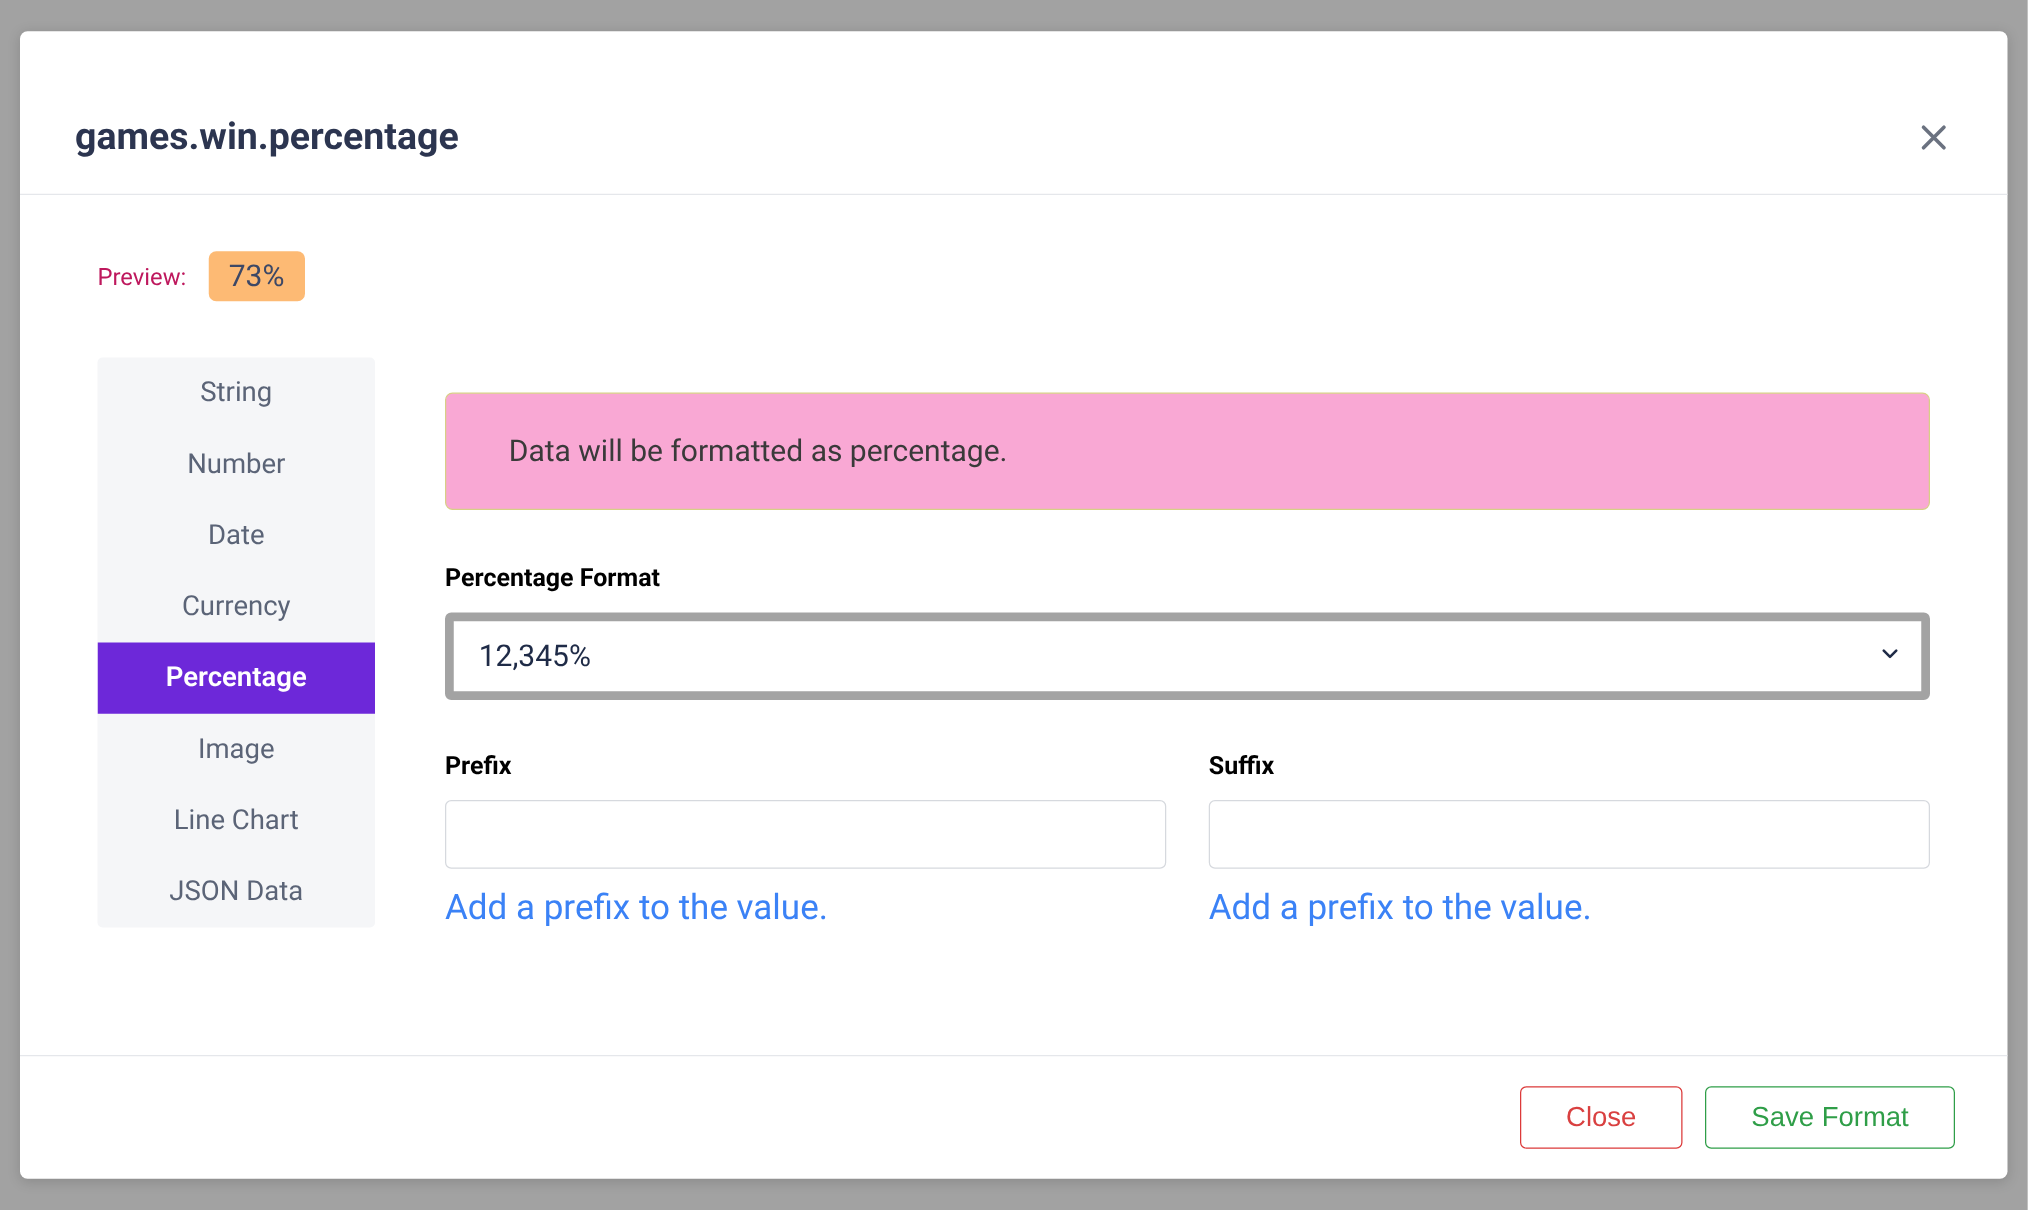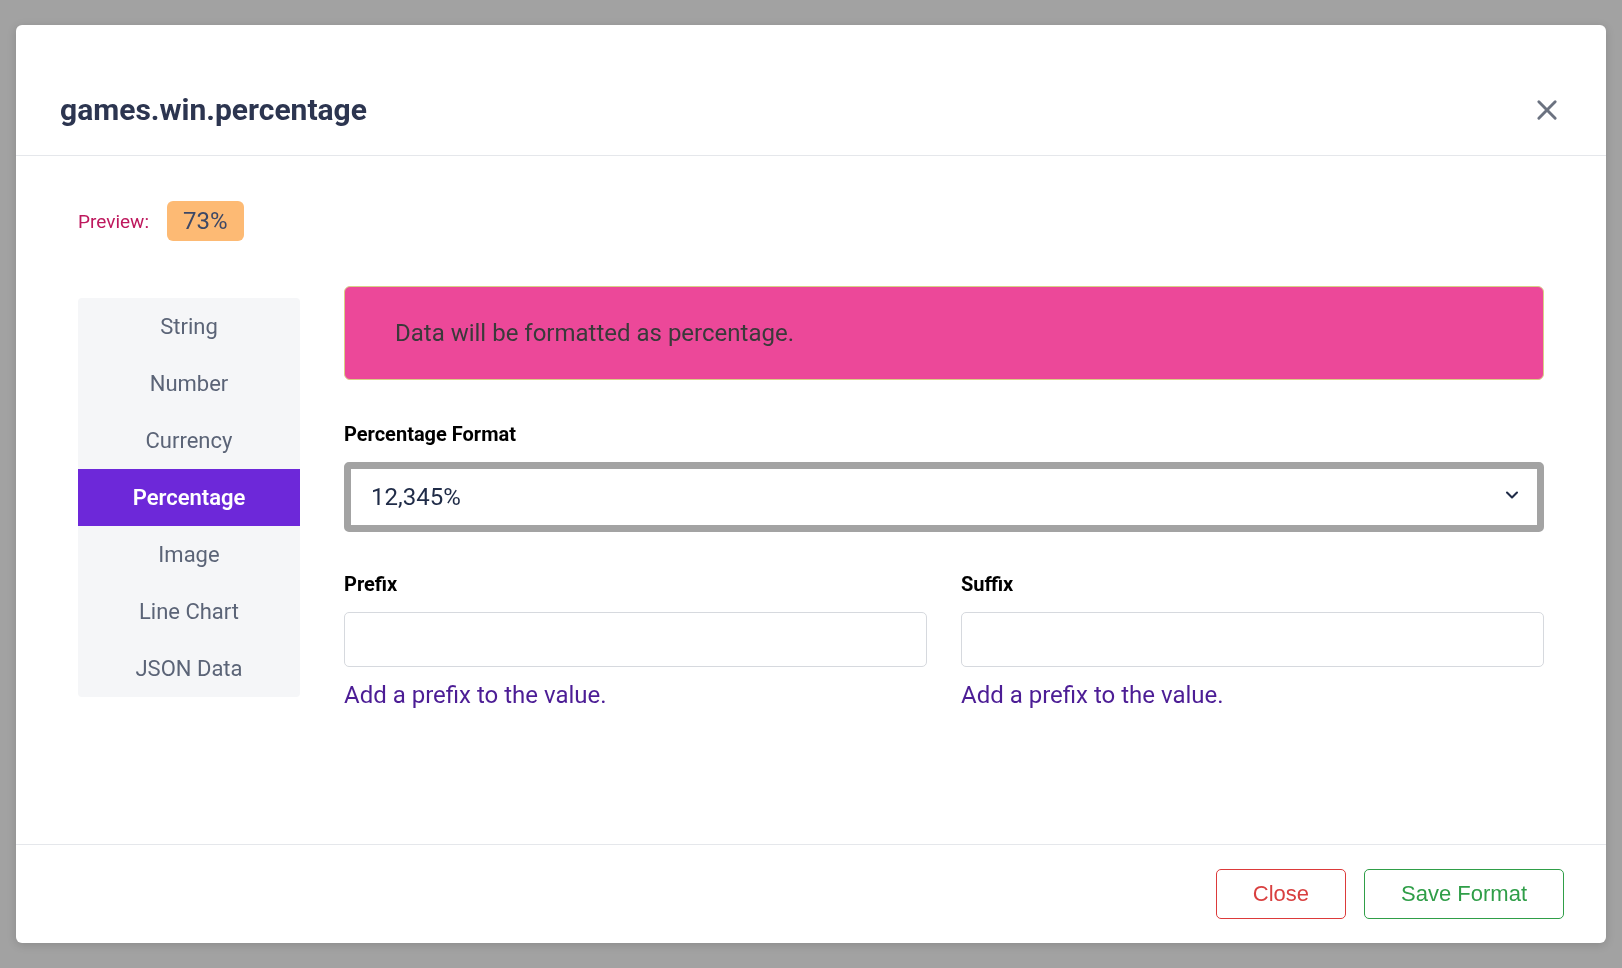"String" .content-row { align-items: center -> flex-end; gap: 44px -> 56px }
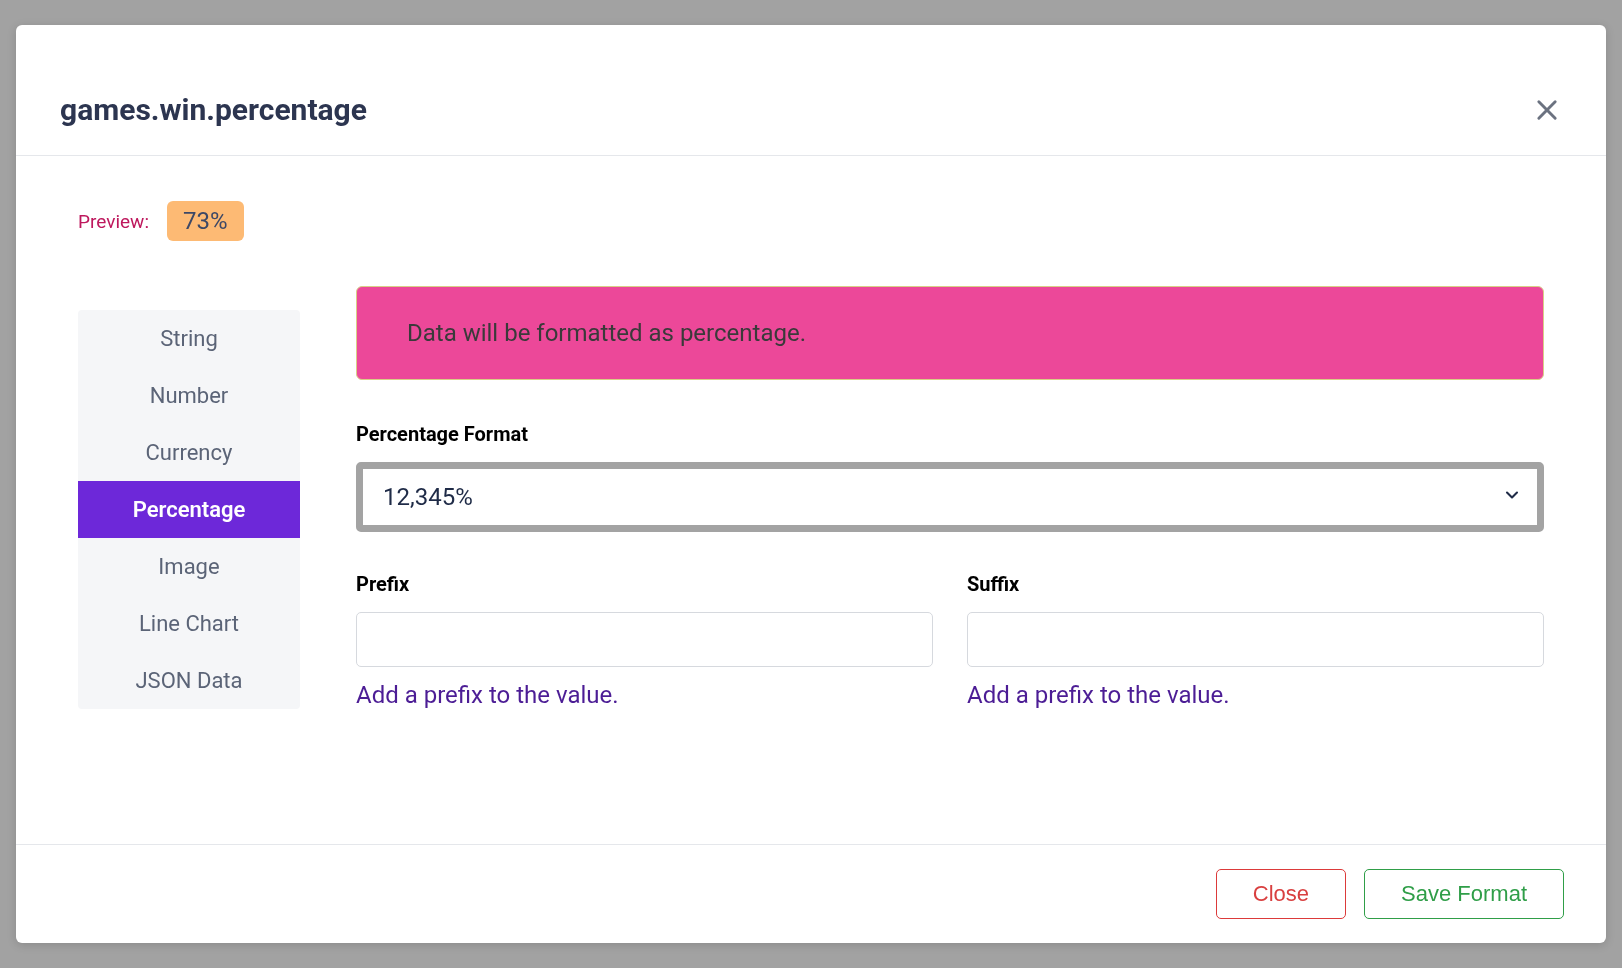"Data will be formatted as" .info-banner { background: #ec4899 -> #f9a8d4 }
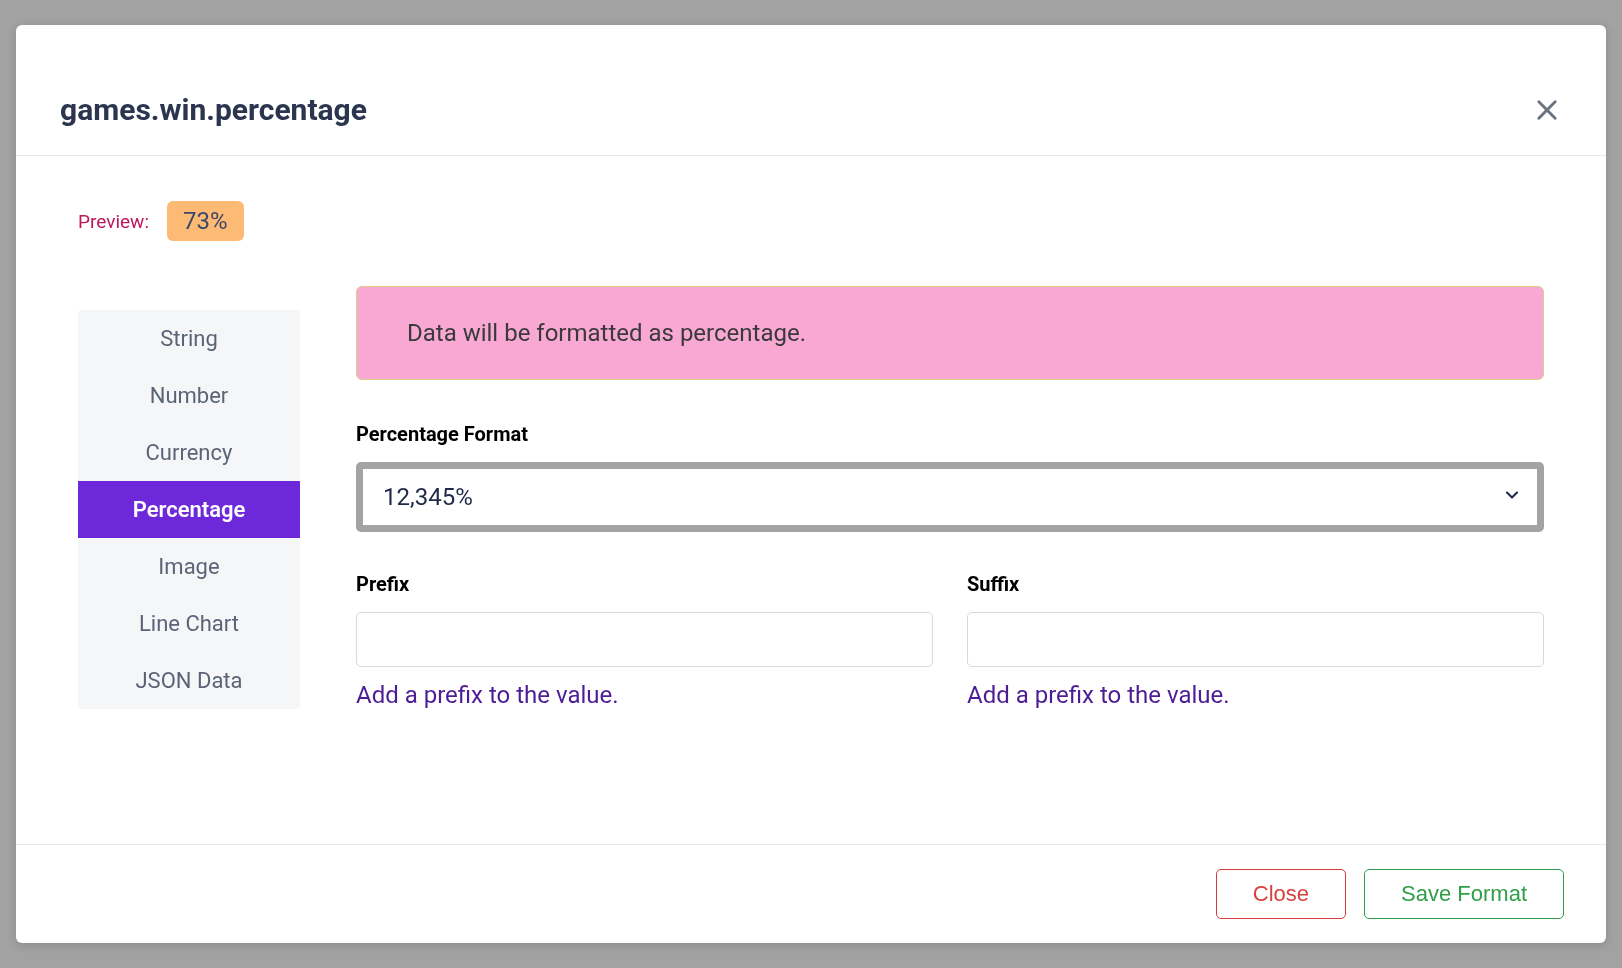"Date" div.format-item { html: none -> <div>Date</div> }
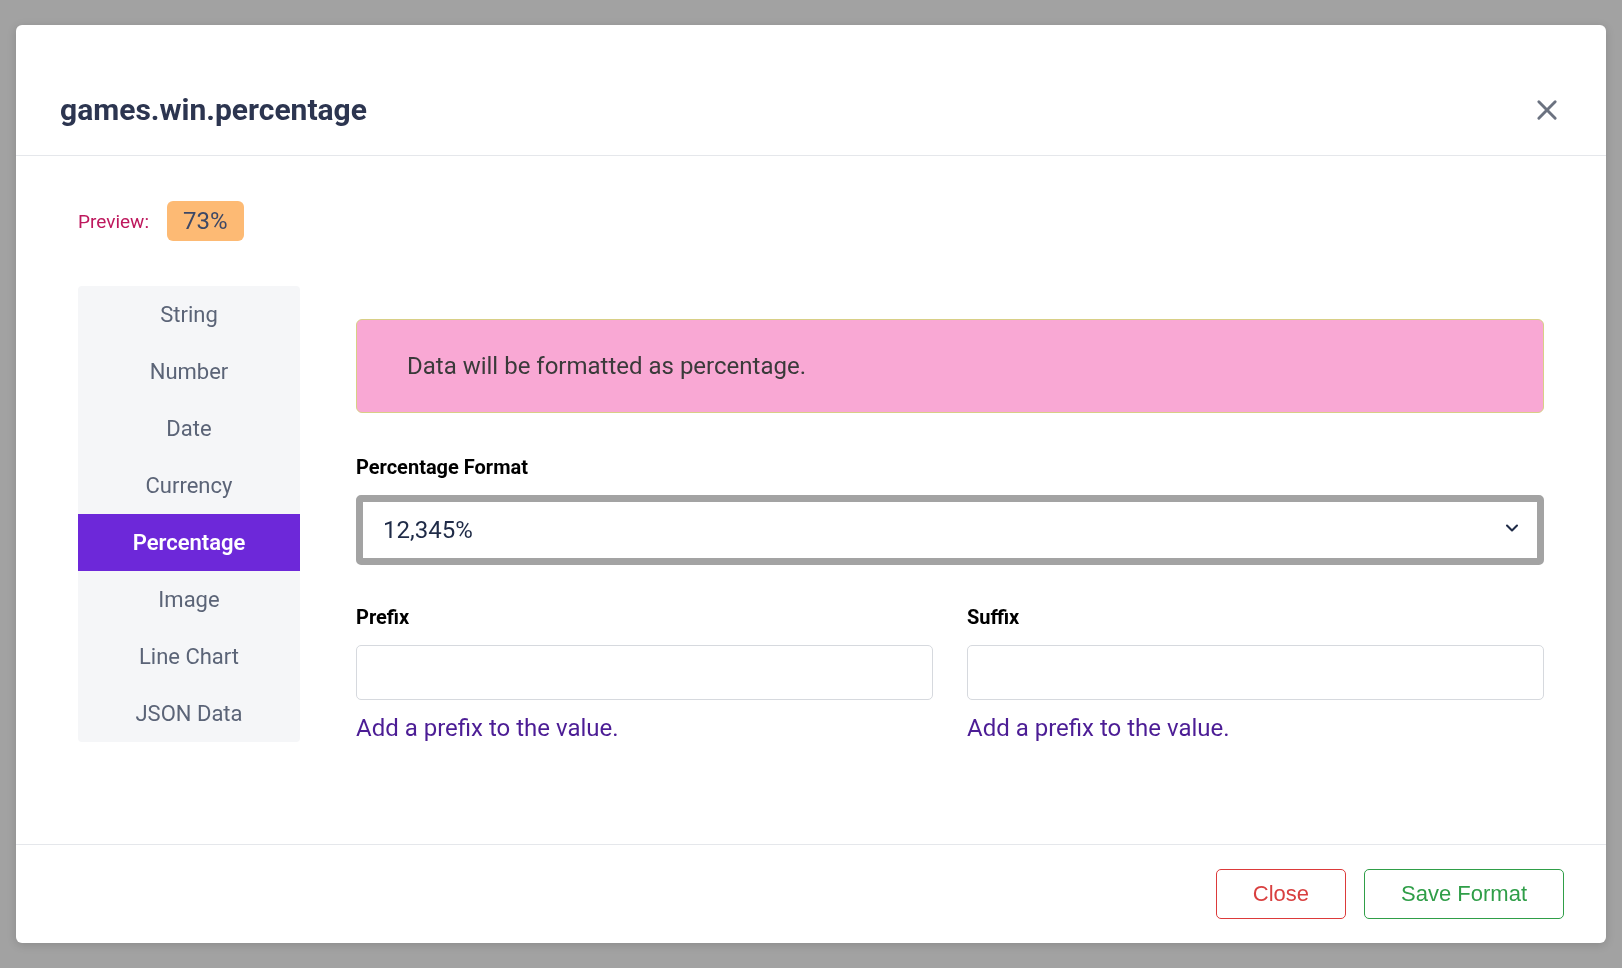"Add a prefix to the" .helper-text { color: #4c1d95 -> #3b82f6; font-size: 24px -> 28px }
